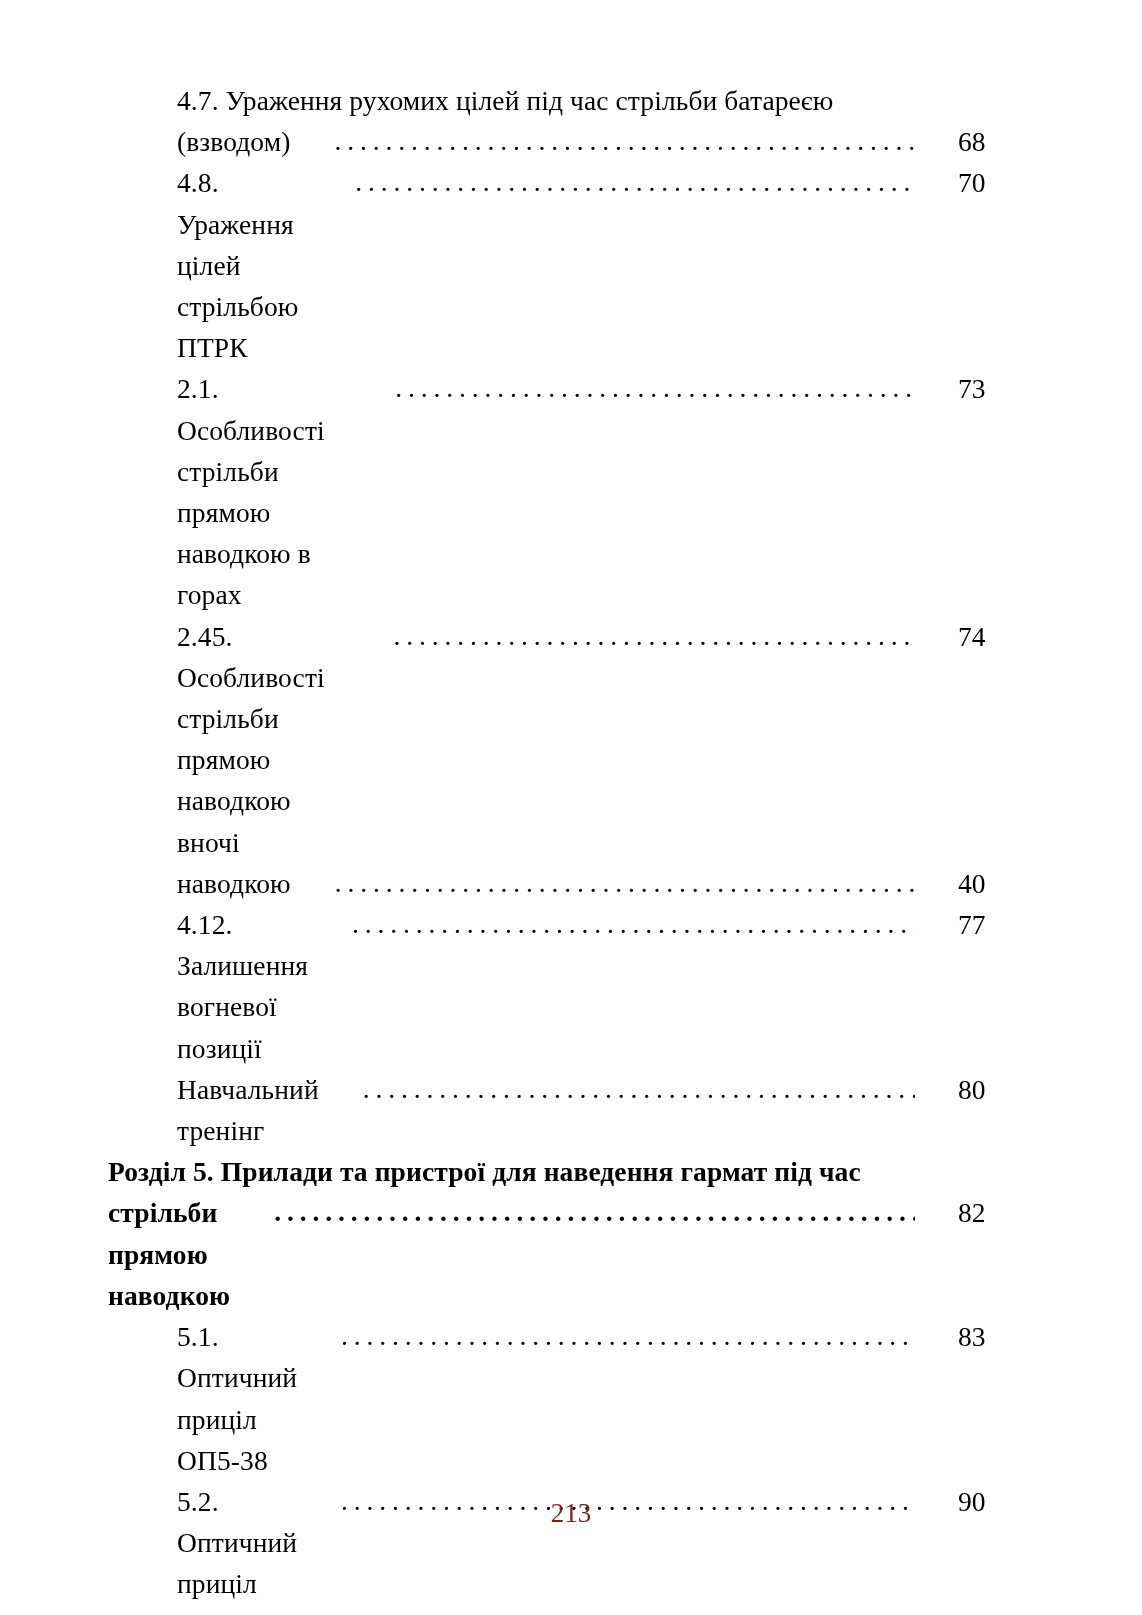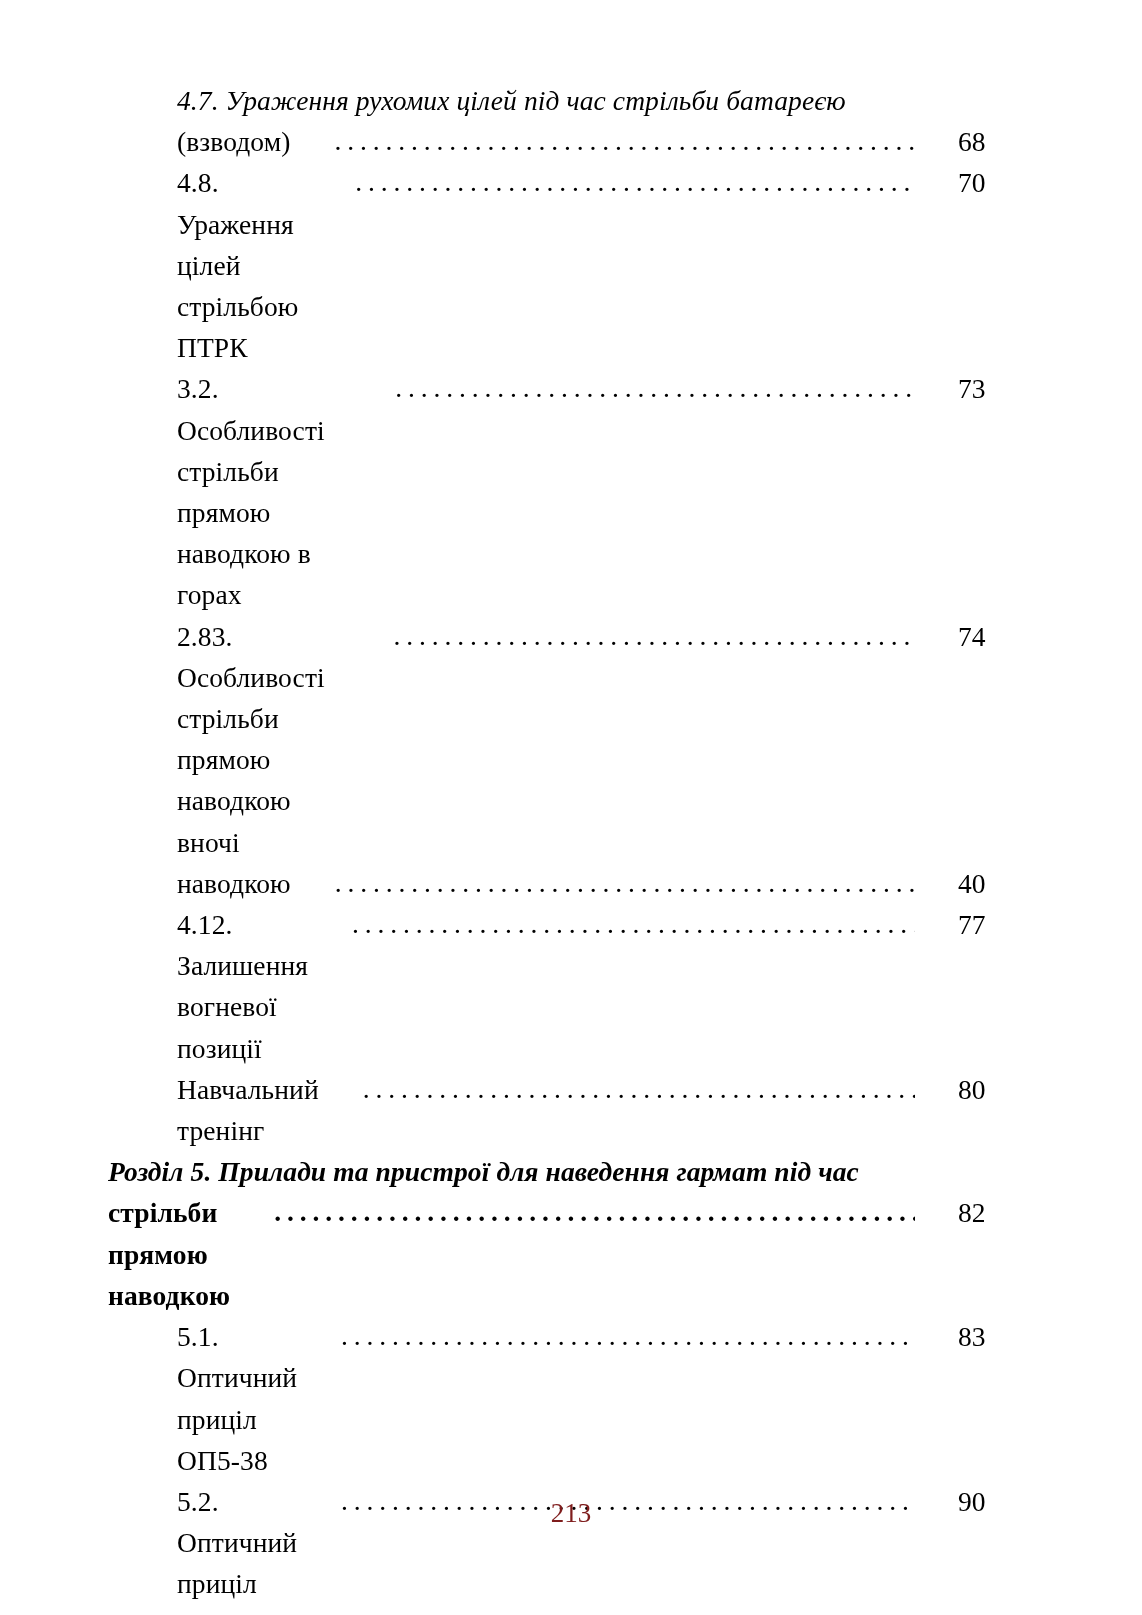"4.7. Ураження рухомих цілей під" .cont { font-style: italic -> none }
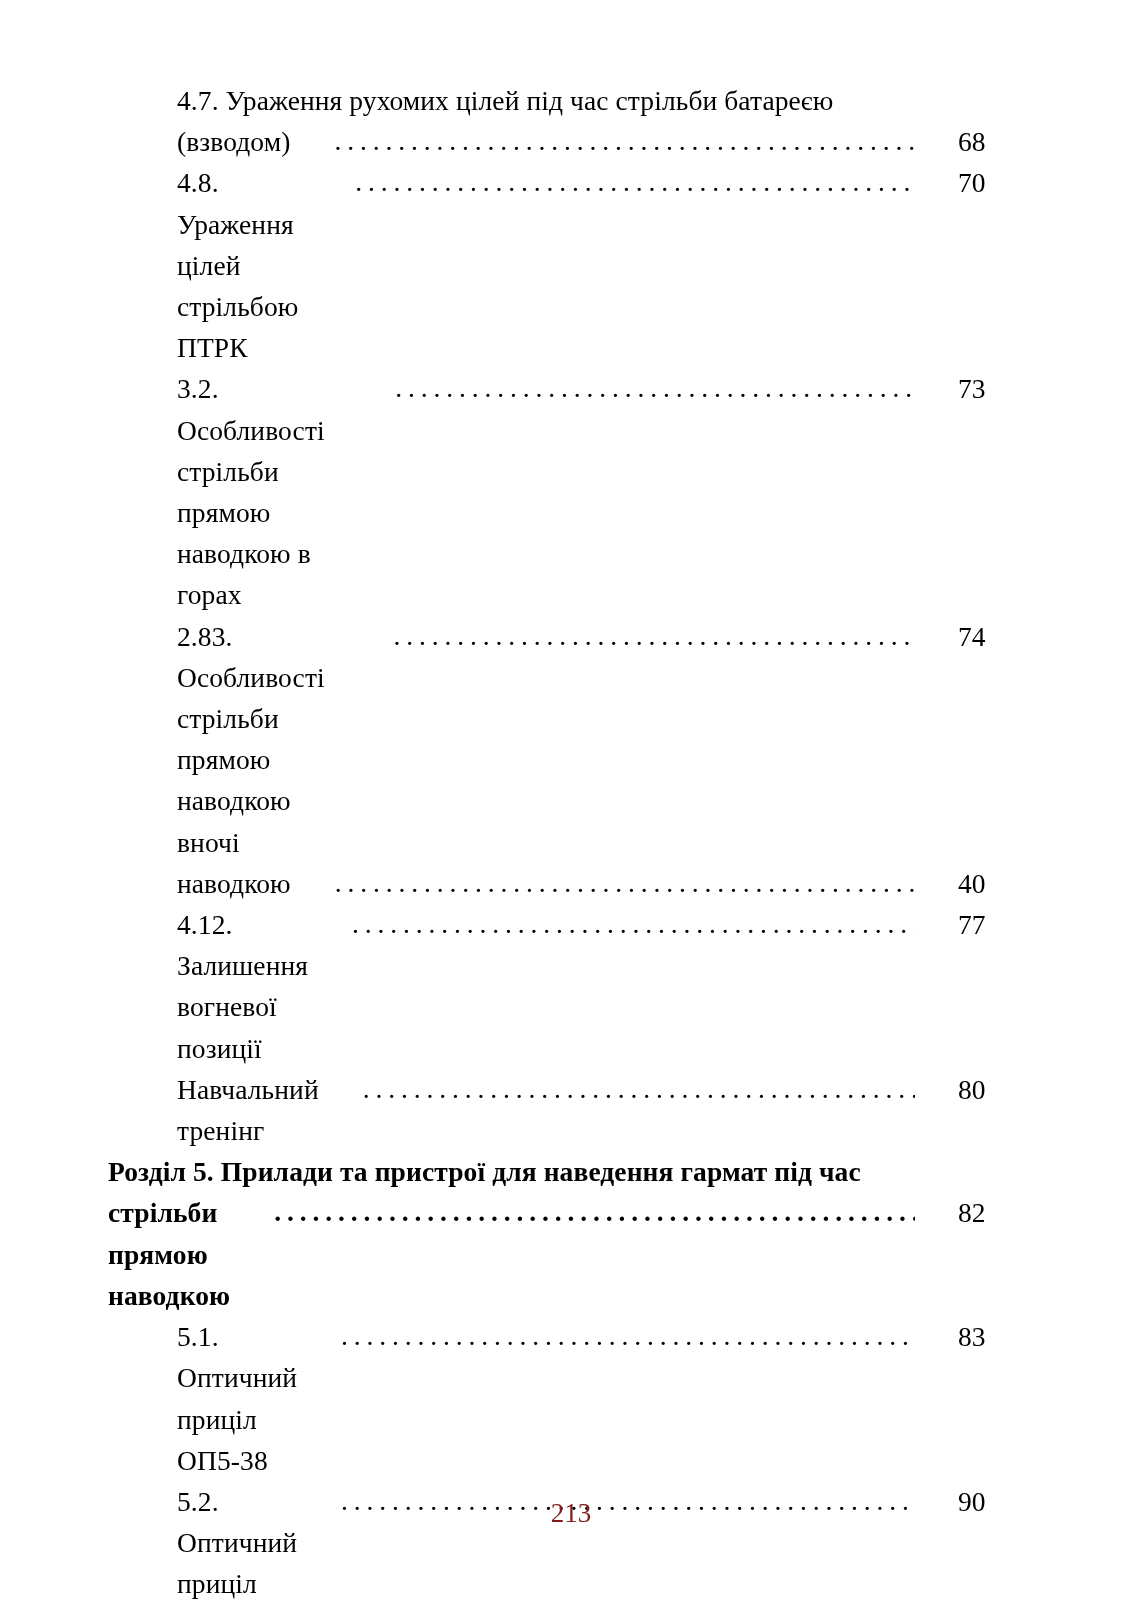"3.2. Особливості стрільби прямою" span.row-title { text: 3.2 -> 2.1 }
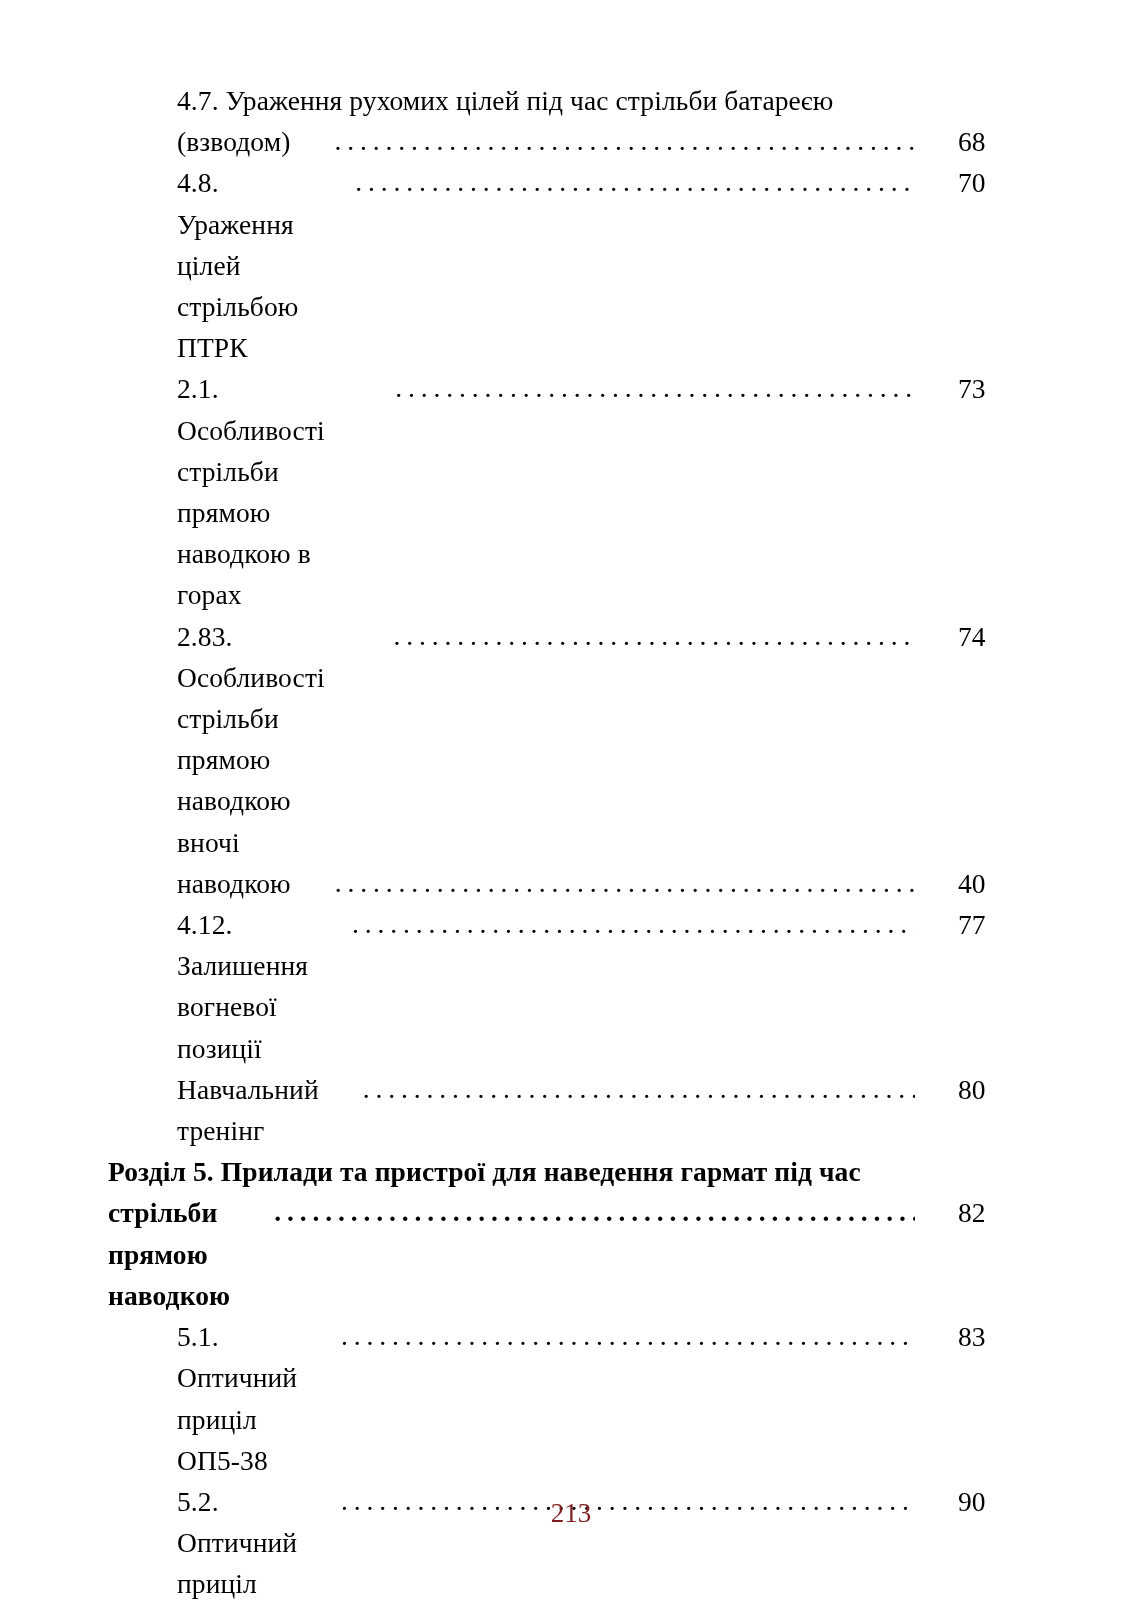"2.83. Особливості стрільби прямою" span.row-title { text: 2.83 -> 2.45 }
